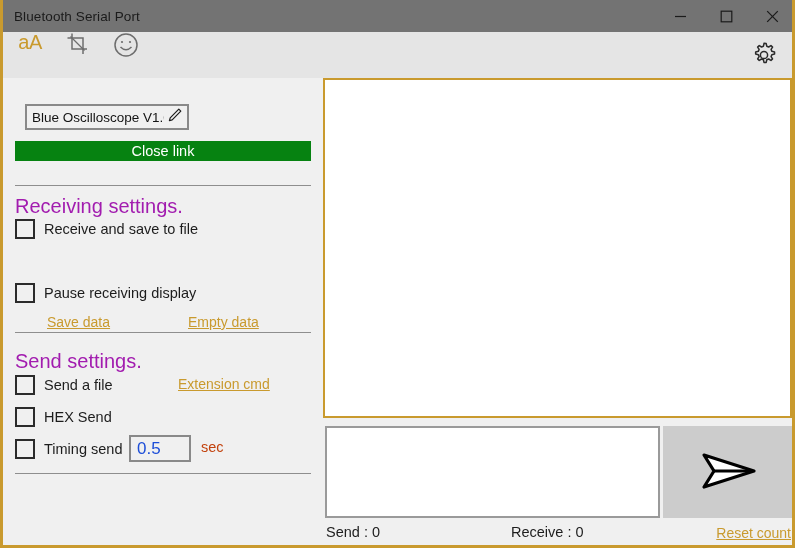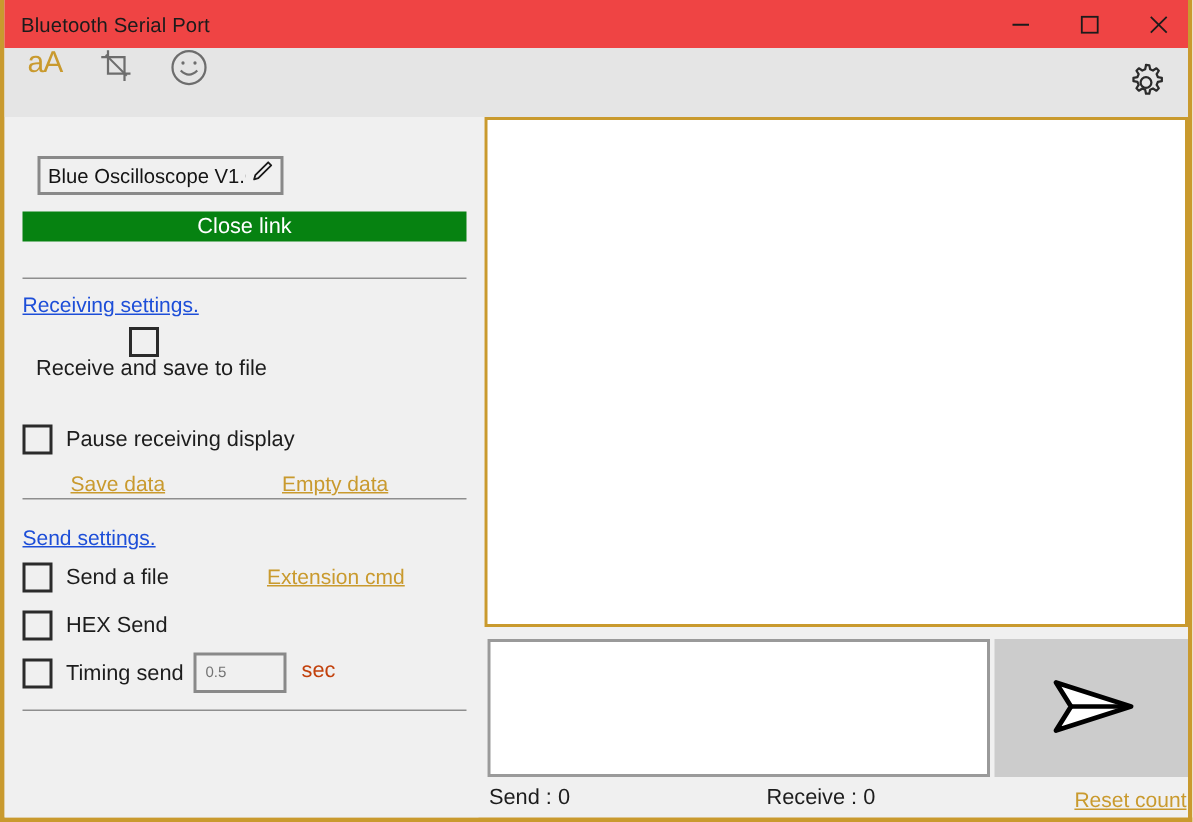"Bluetooth Serial Port" .titlebar { background: #ef4444 -> #737373 }
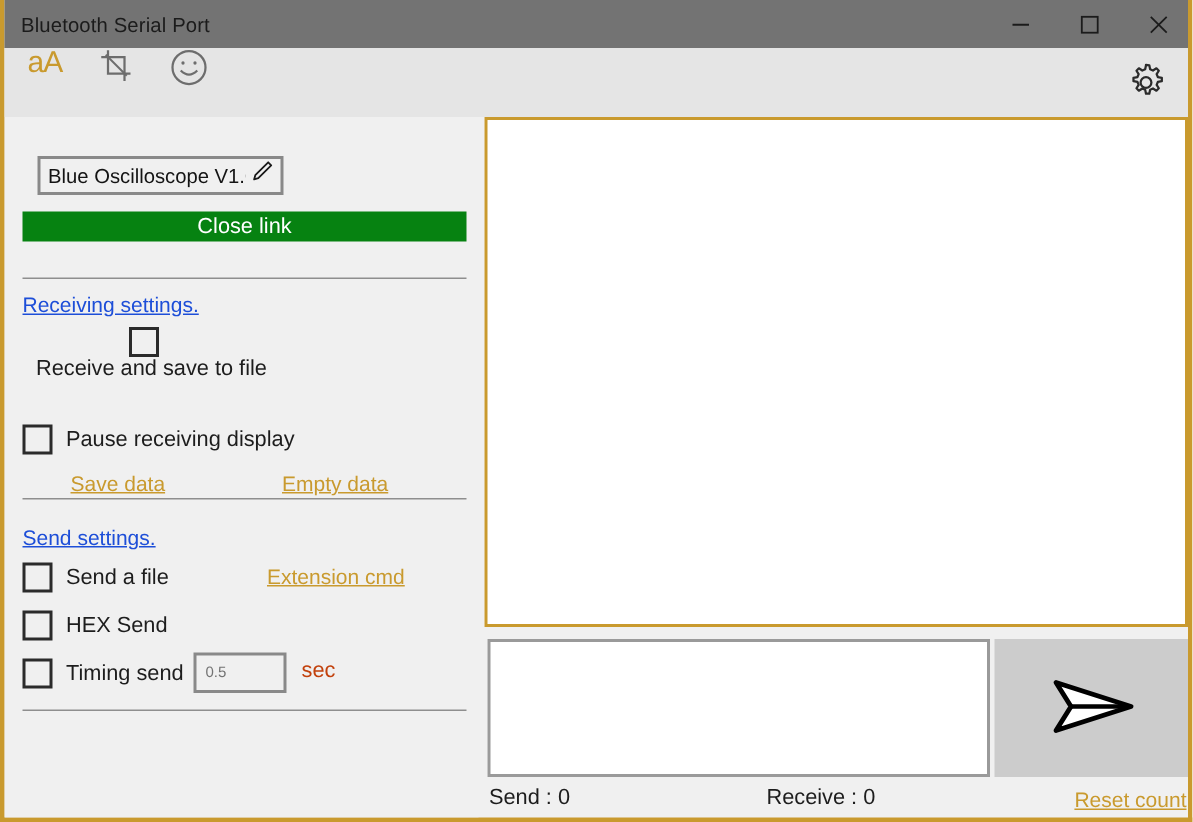"Receiving settings." .sect-title { color: #1d4ed8 -> #a21caf; font-size: 14px -> 20px; text-decoration: underline -> none }
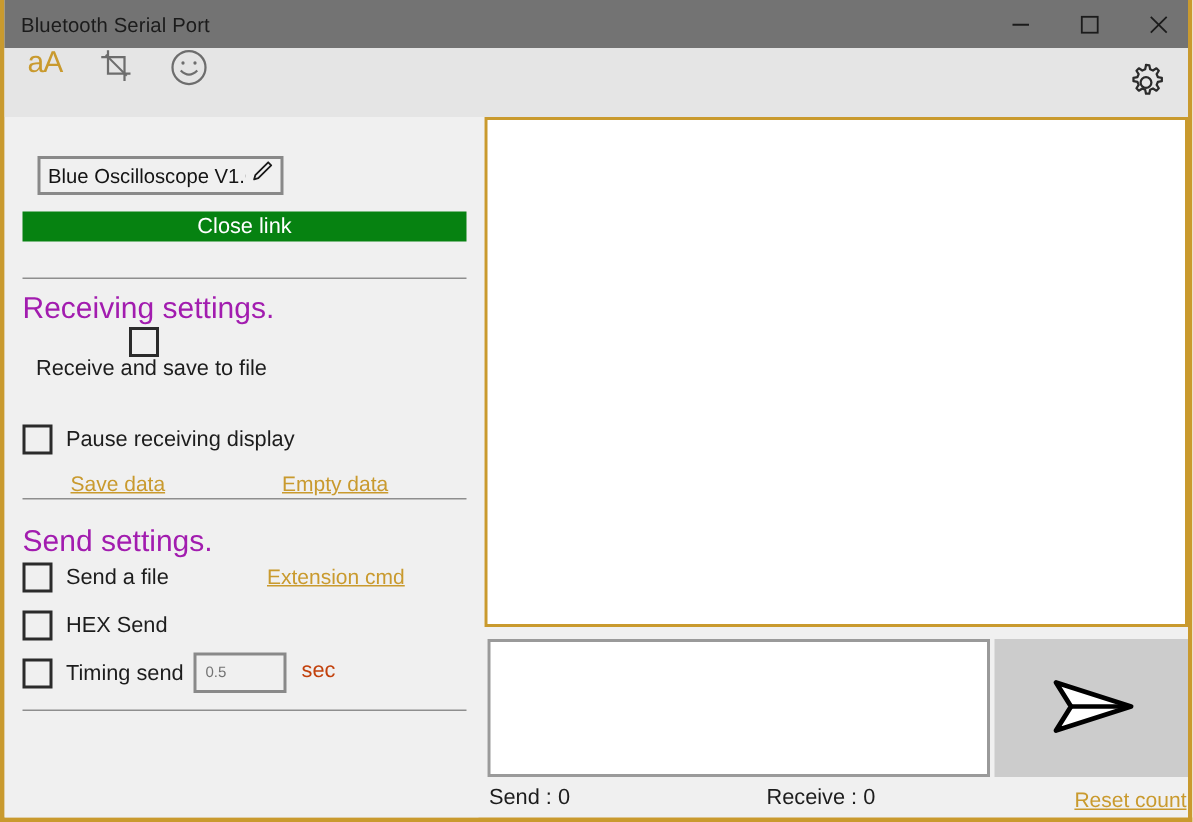"Receive and save to file" .cbrow.r1 { flex-direction: column -> none }
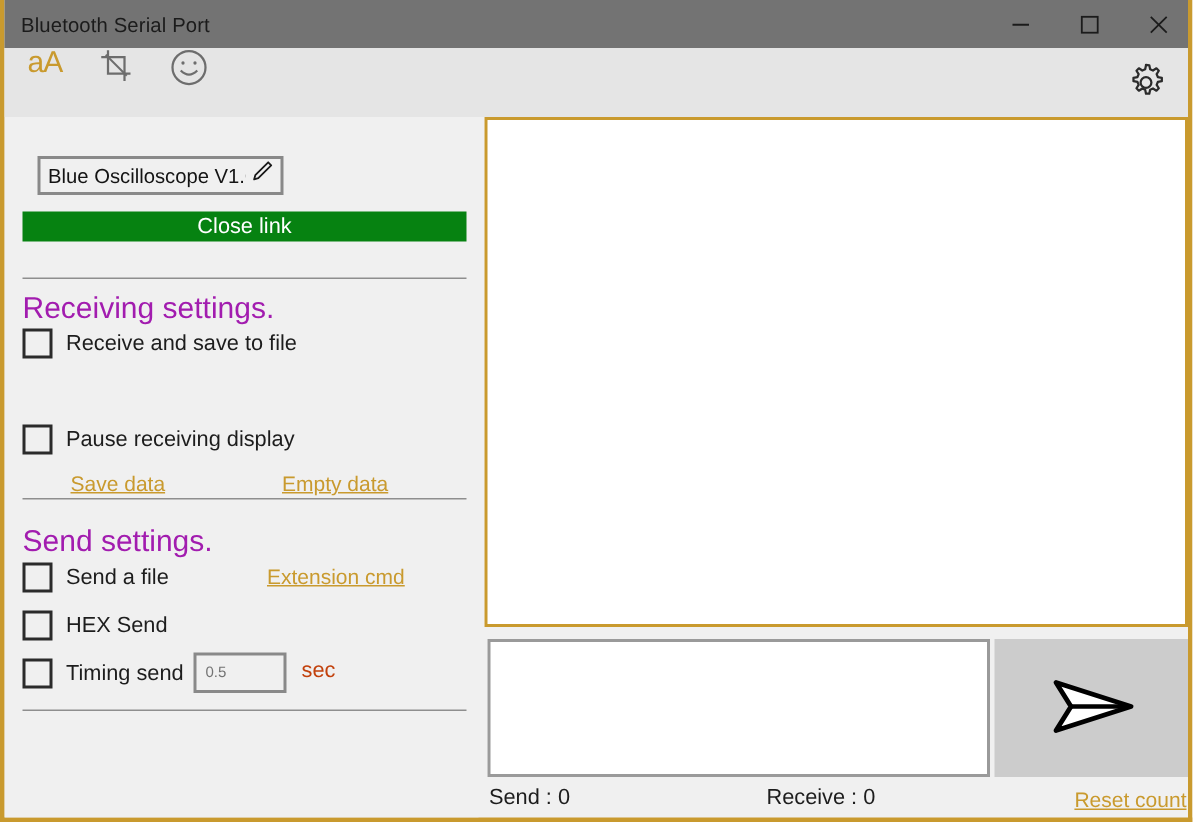"0.5" .timing-value { color: #737373 -> #1d4ed8; font-size: 10px -> 17px }
